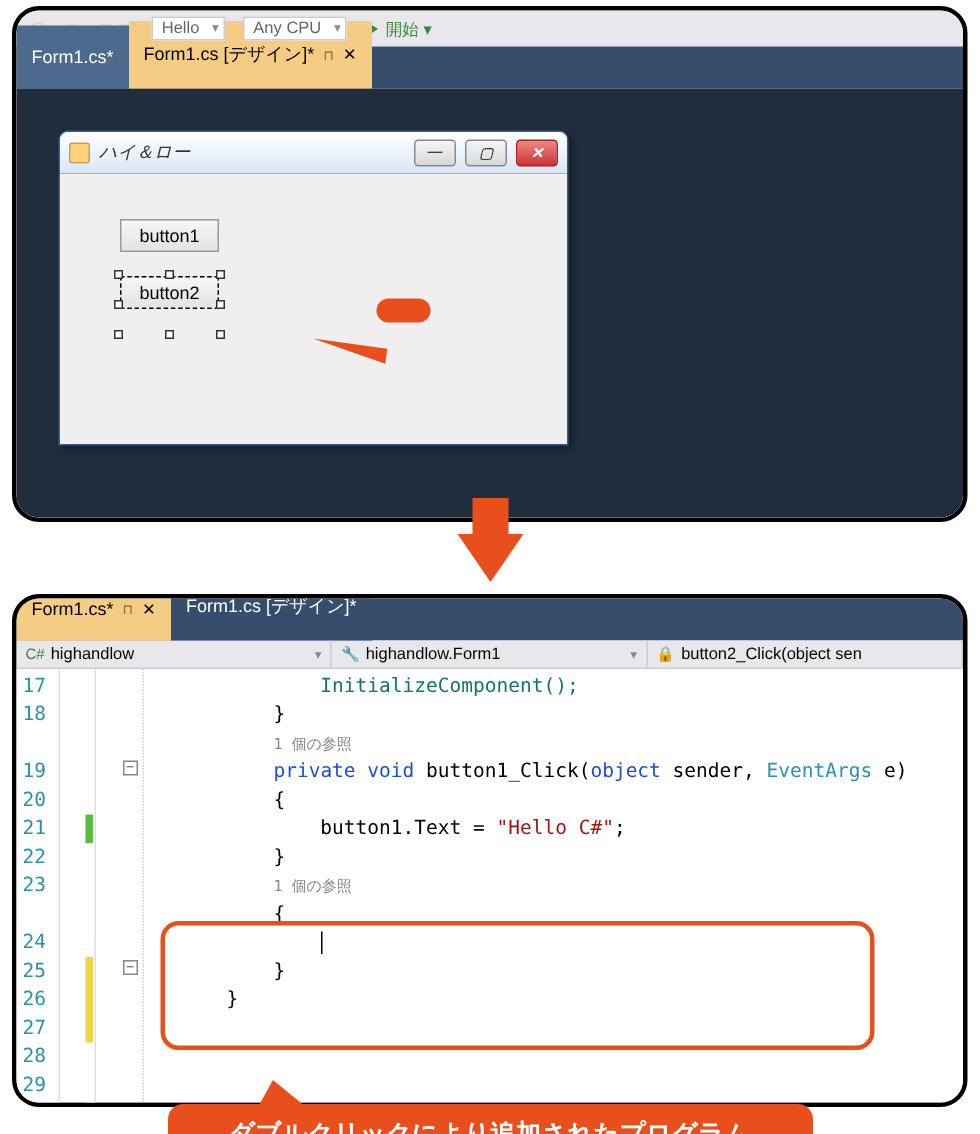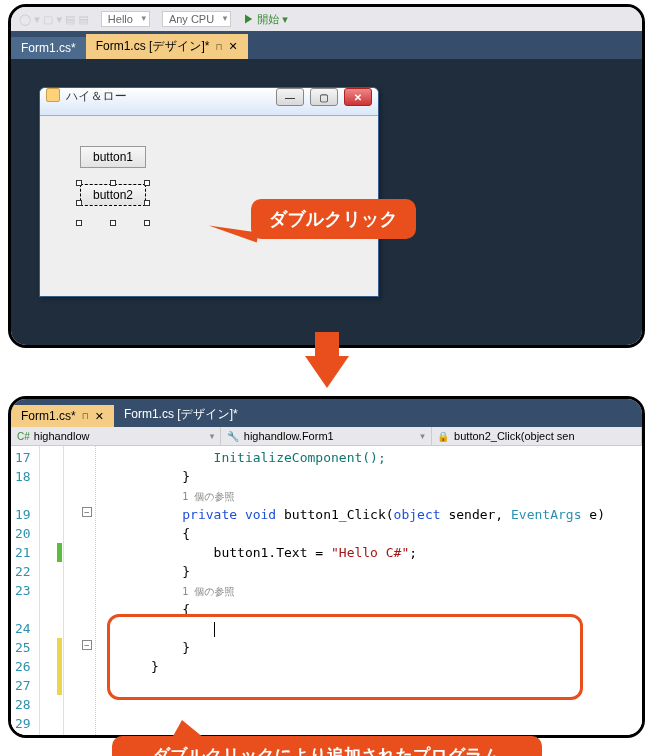"Form1.cs*" .tab { padding: 4px 10px -> 14px 10px }
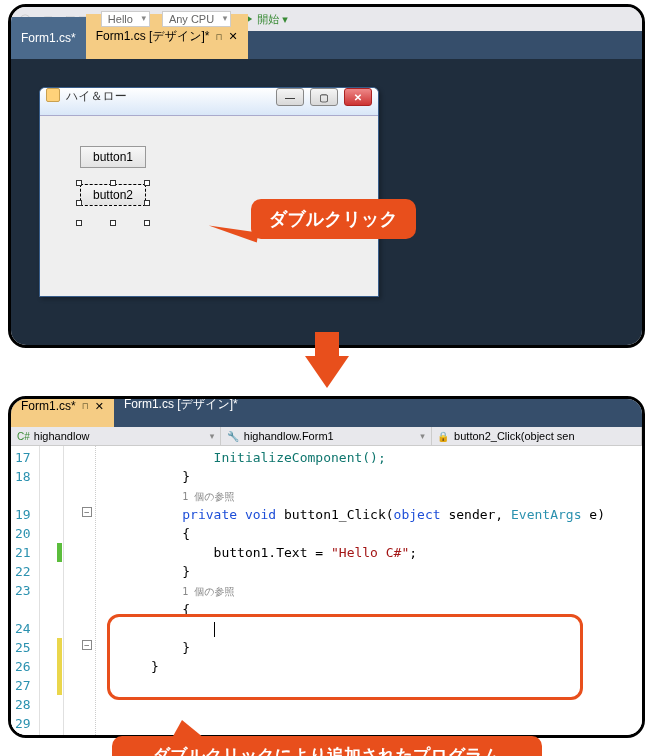"ハイ＆ロー" .form-title { align-items: flex-start -> center; font-style: none -> italic }
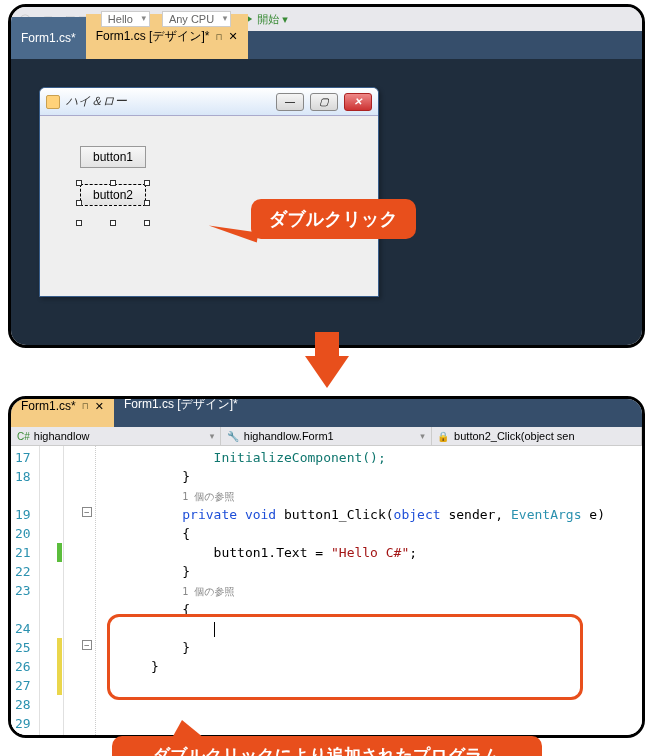"ダブルクリック" span { html: <span>ダブルクリック</span> -> none }
